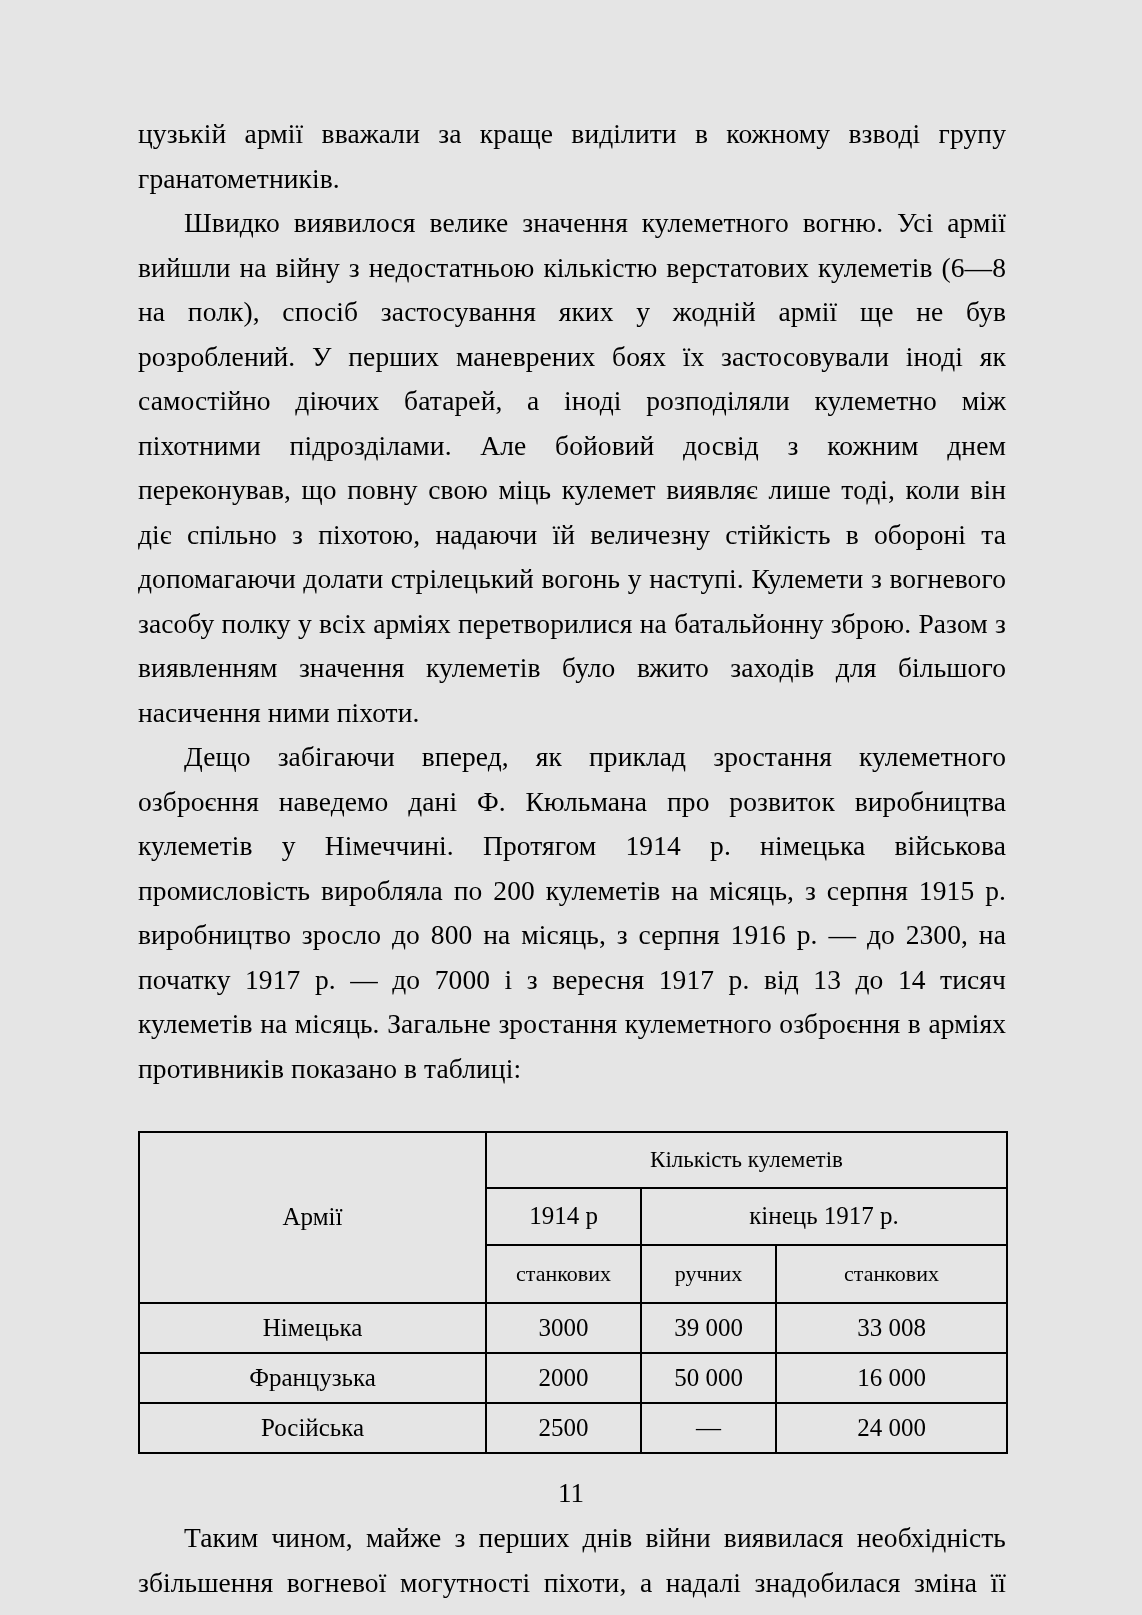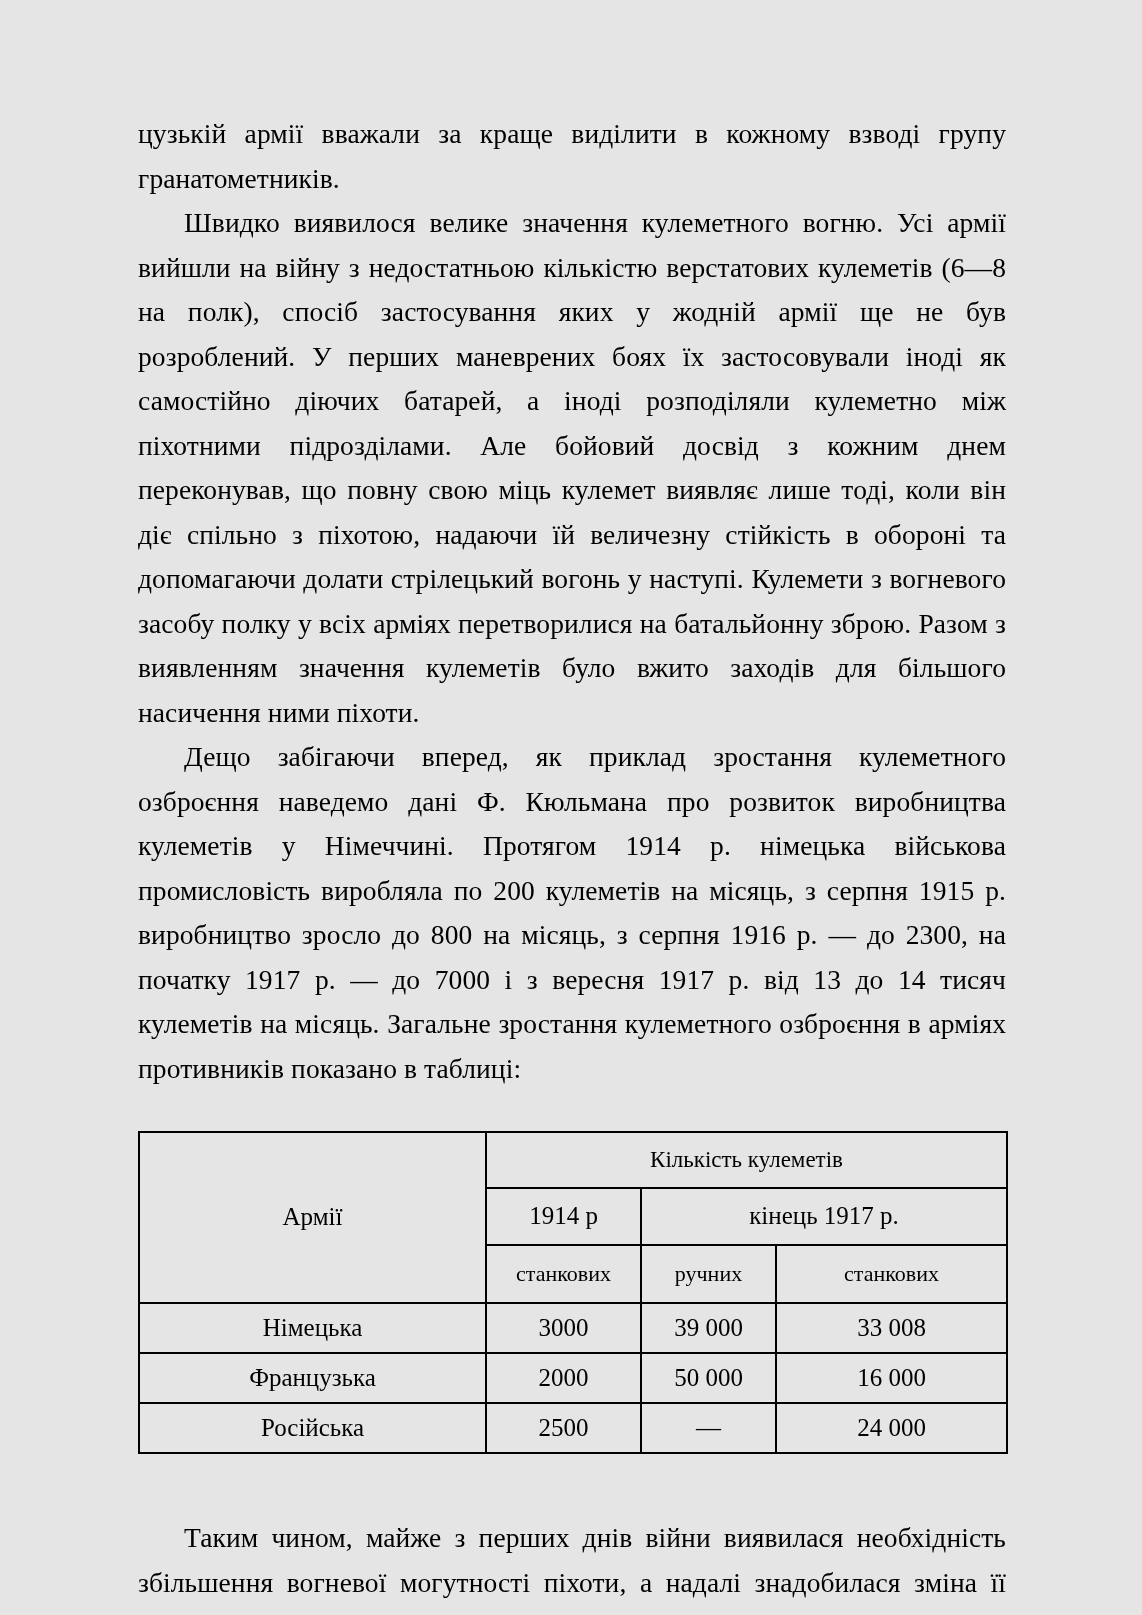"11" div { html: none -> <div>11</div> }
